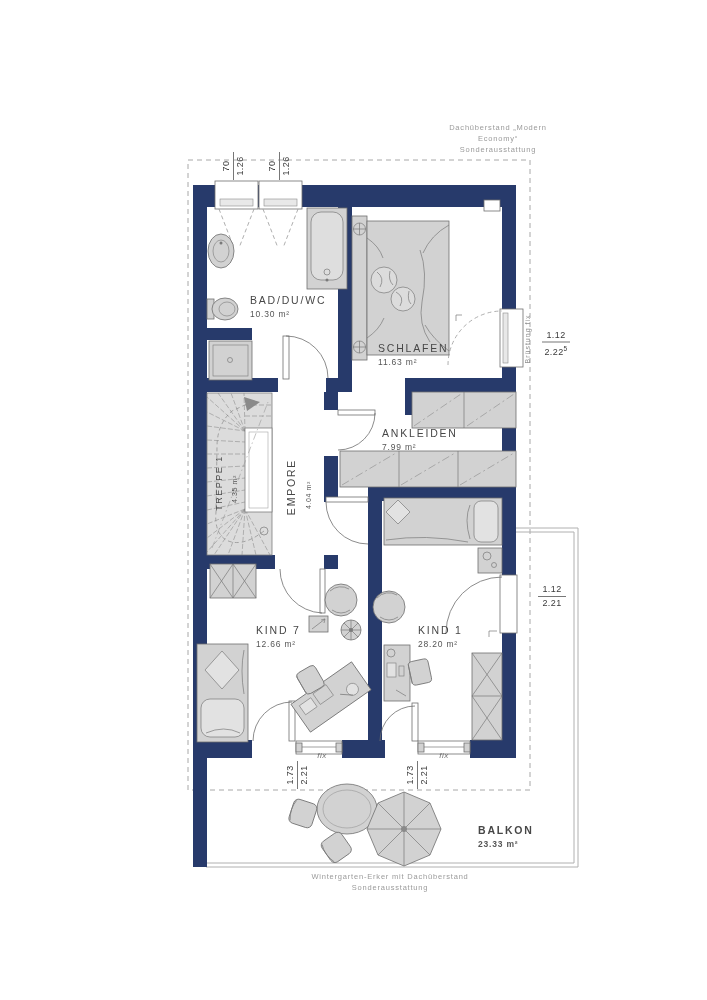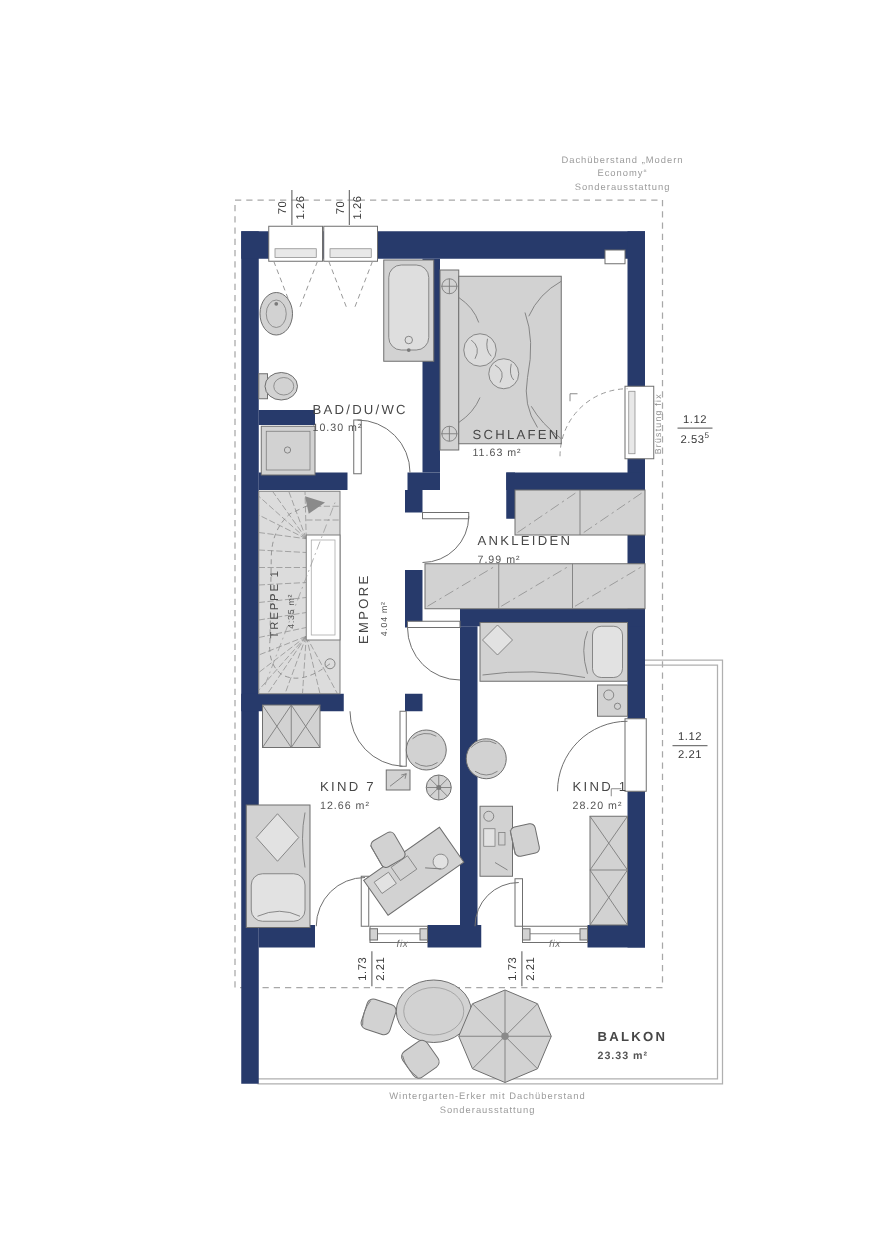"BAD/DU/WC" div.room-label { margin-top: 28px -> none }
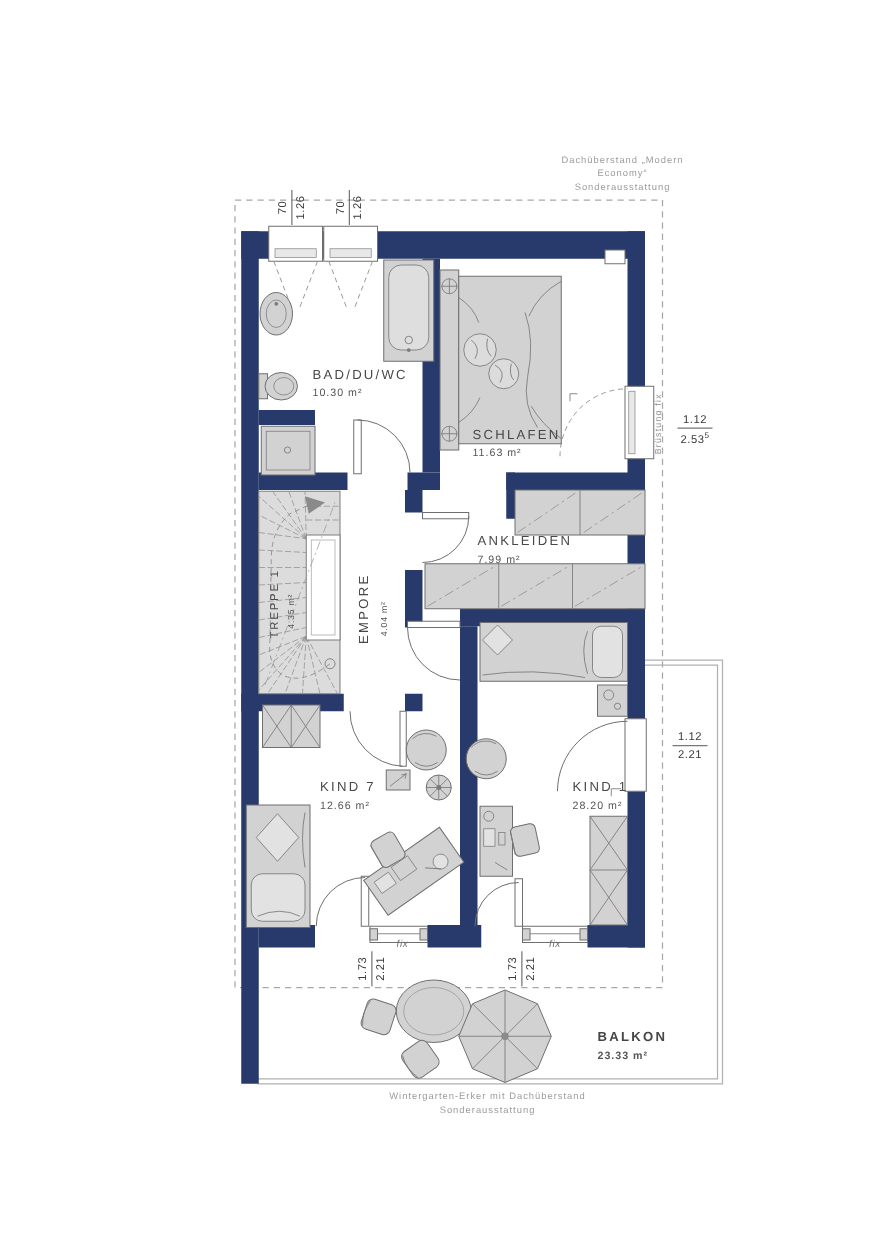"2.53" span { text: 2.53 -> 2.22 }
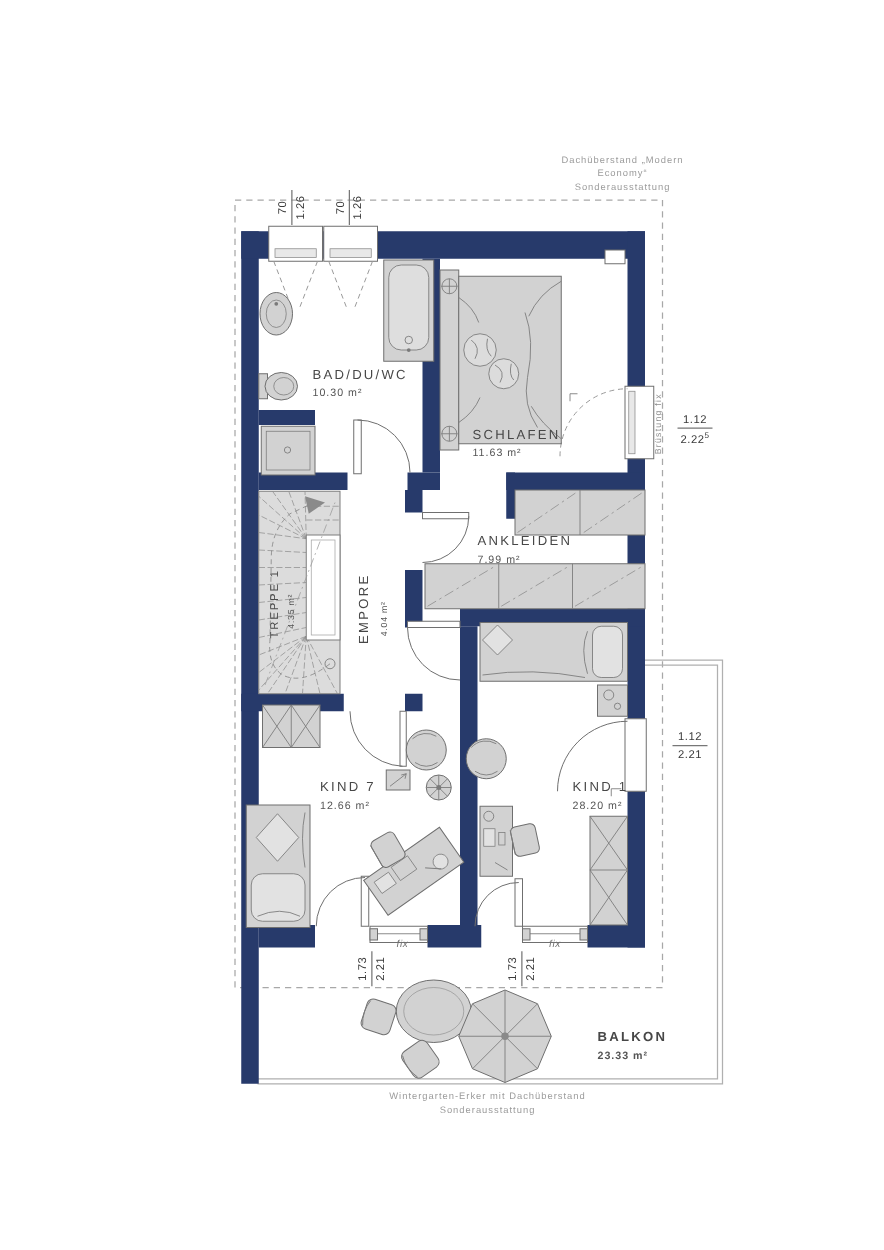"KIND 1" div.room-label { margin-left: 40px -> none }
